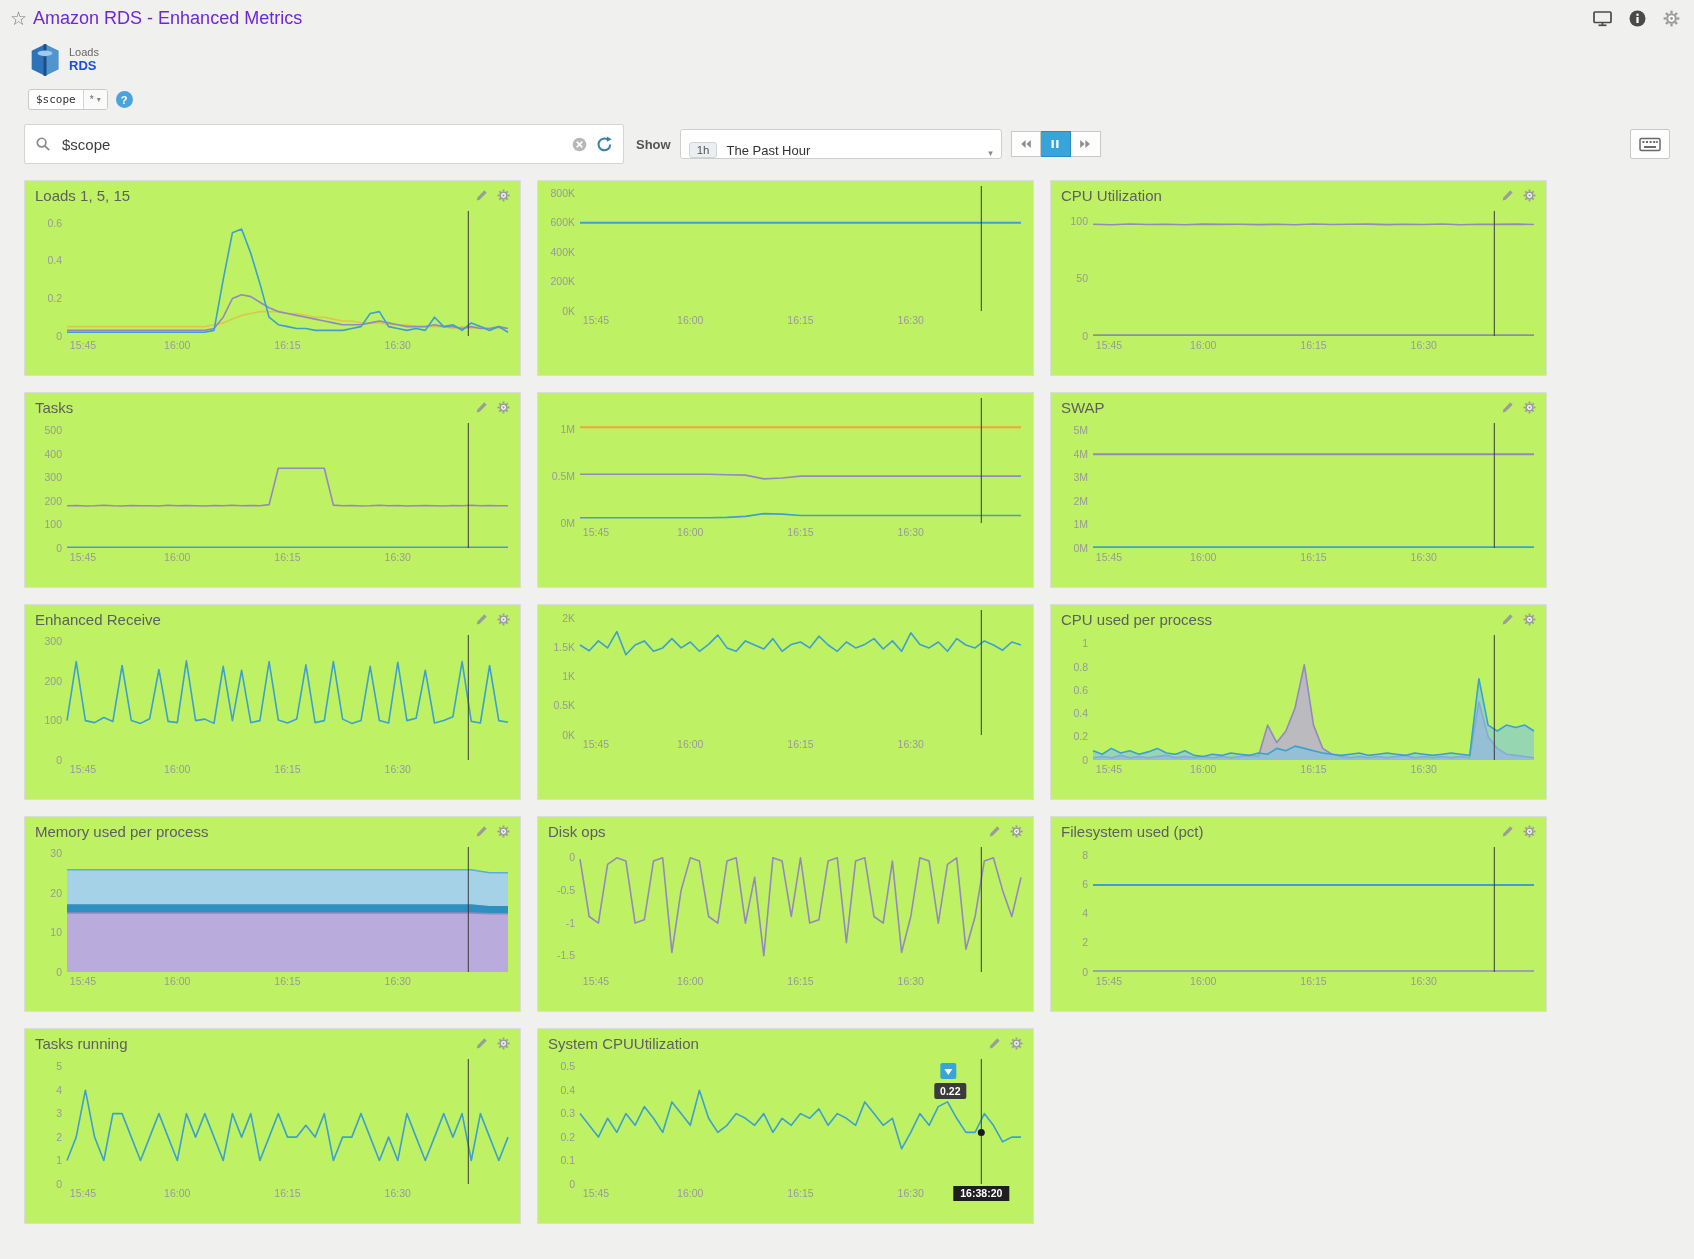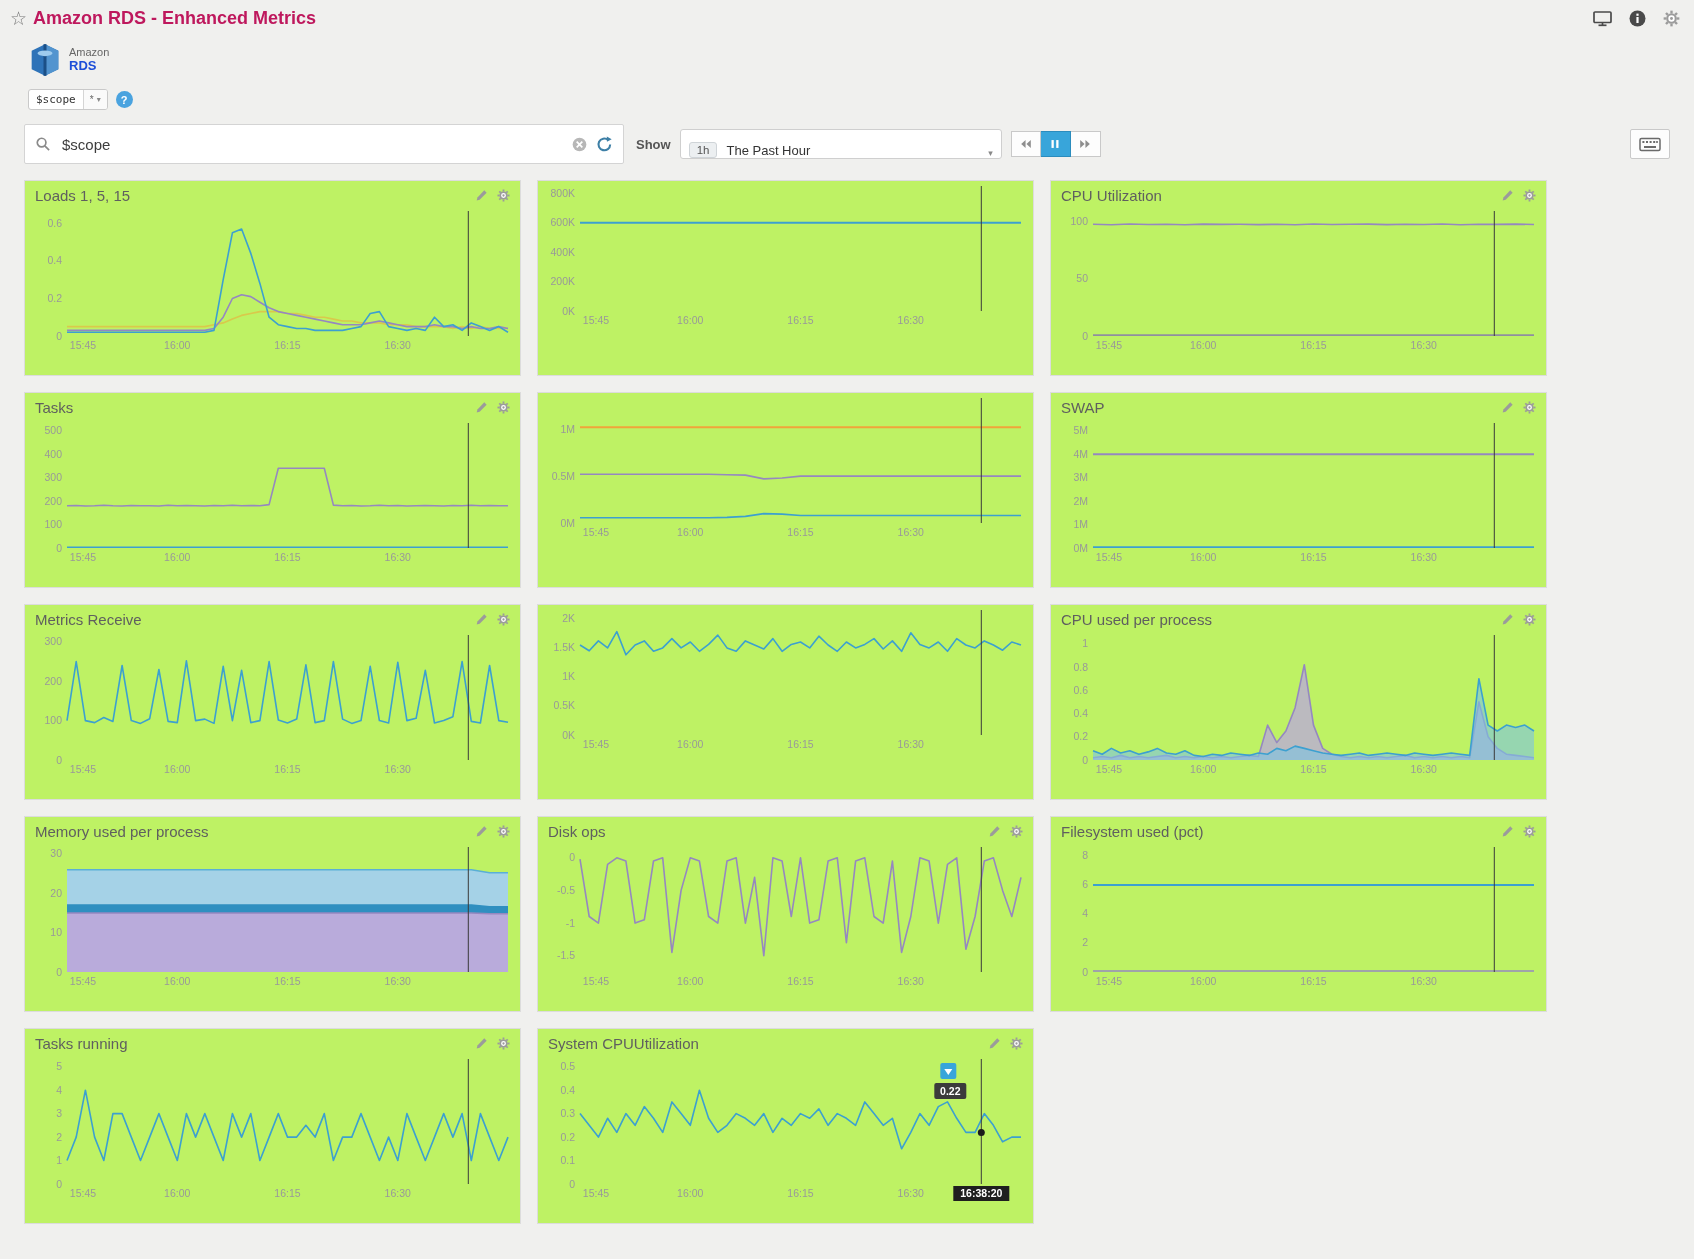"Amazon RDS - Enhanced Metrics" .page-title { color: #be185d -> #6d28d9; font-weight: 700 -> 400 }
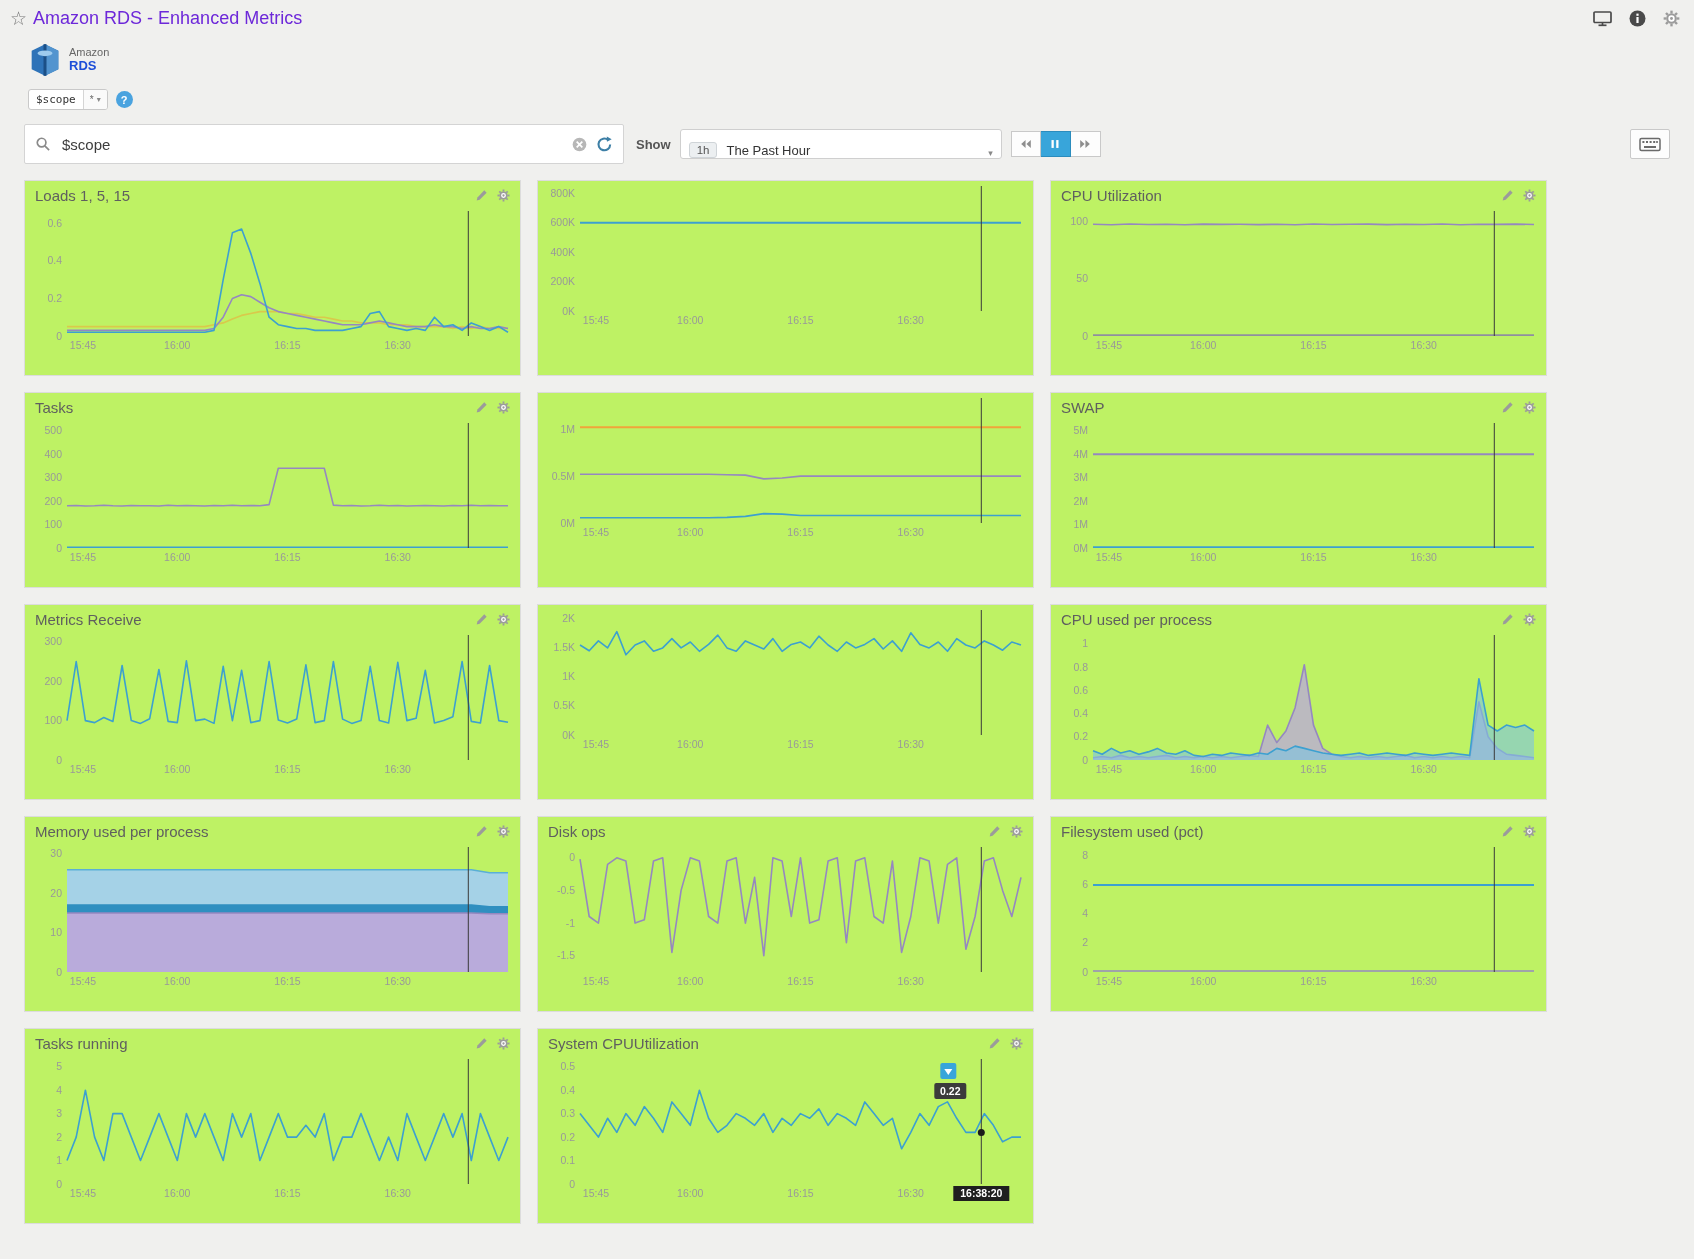"Amazon" div.logo-line1 { text: Amazon -> Loads }
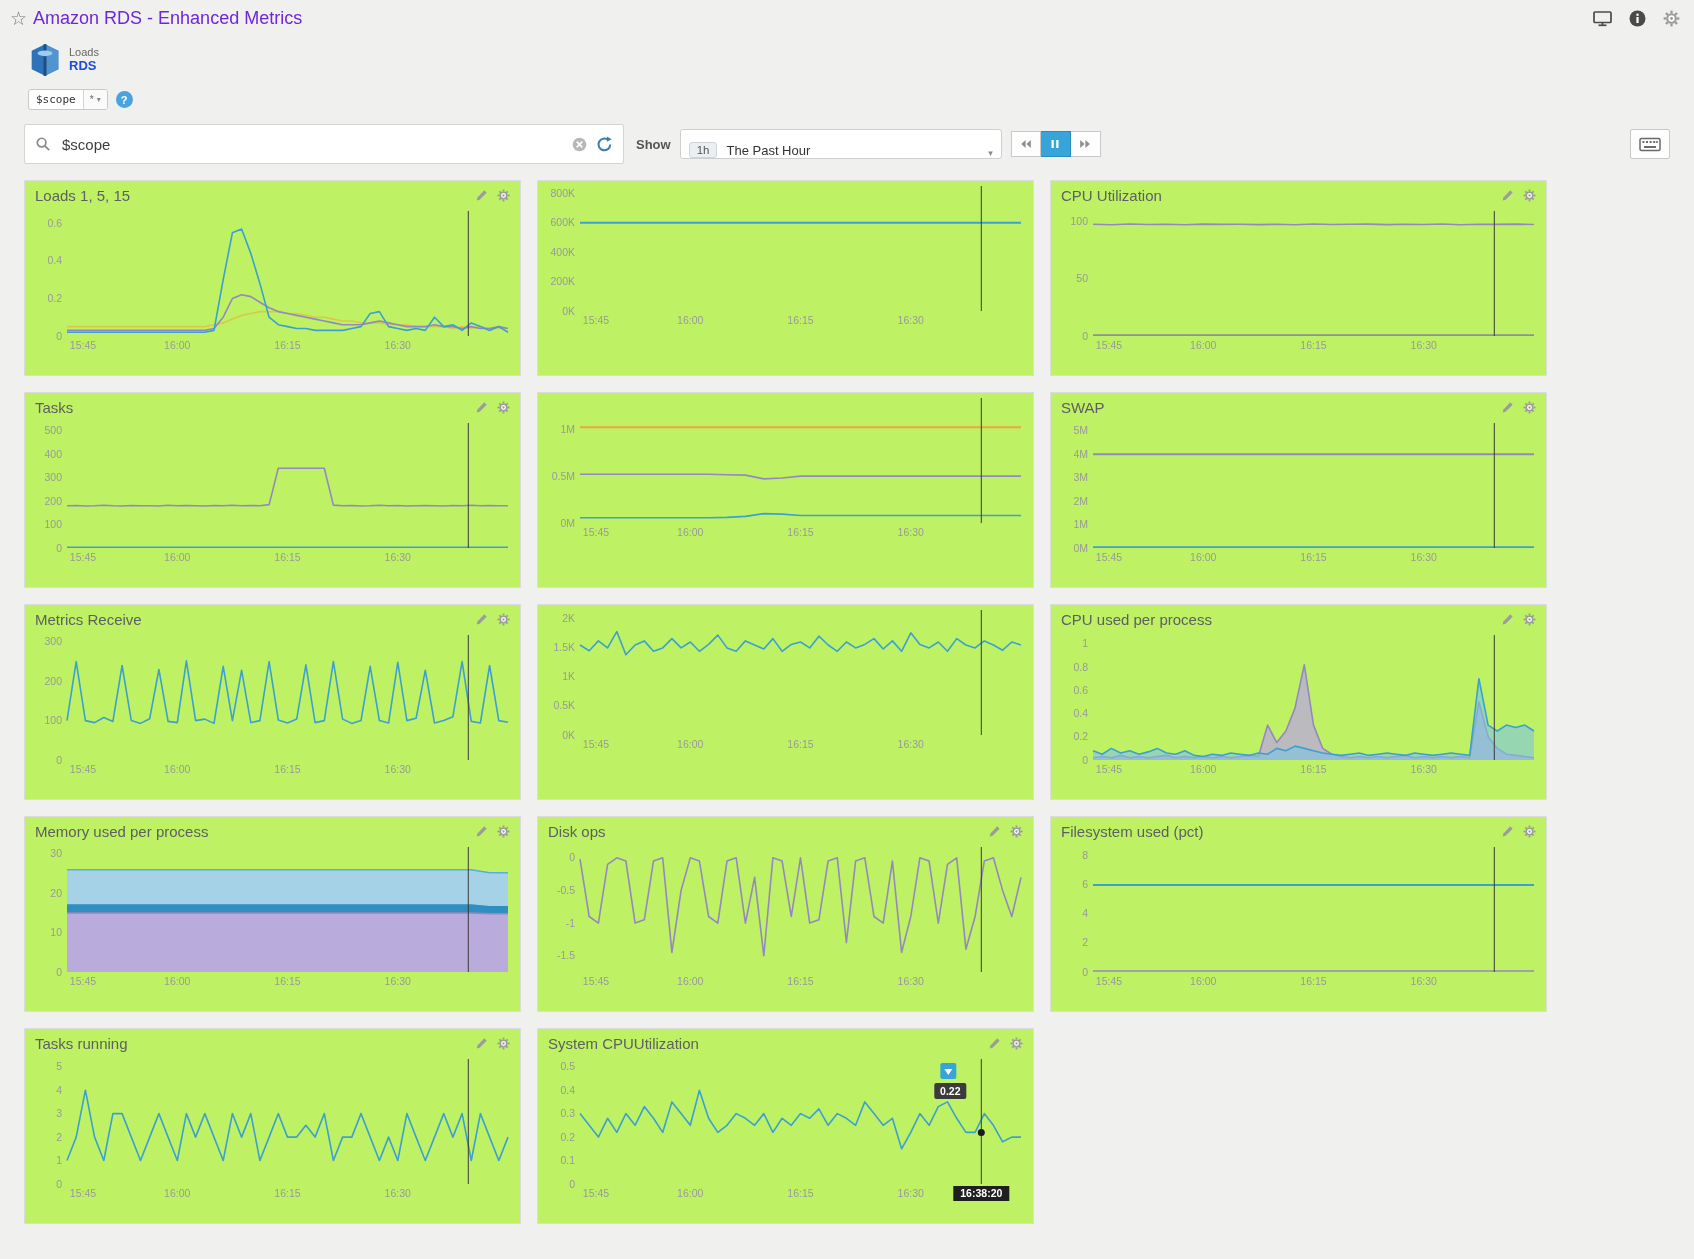"Metrics Receive" span.panel-title { text: Metrics -> Enhanced }
